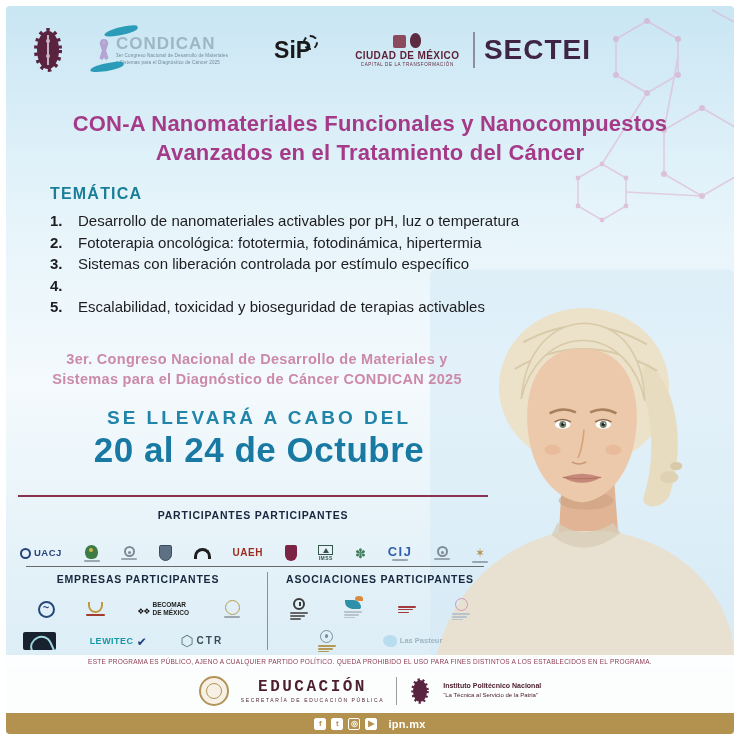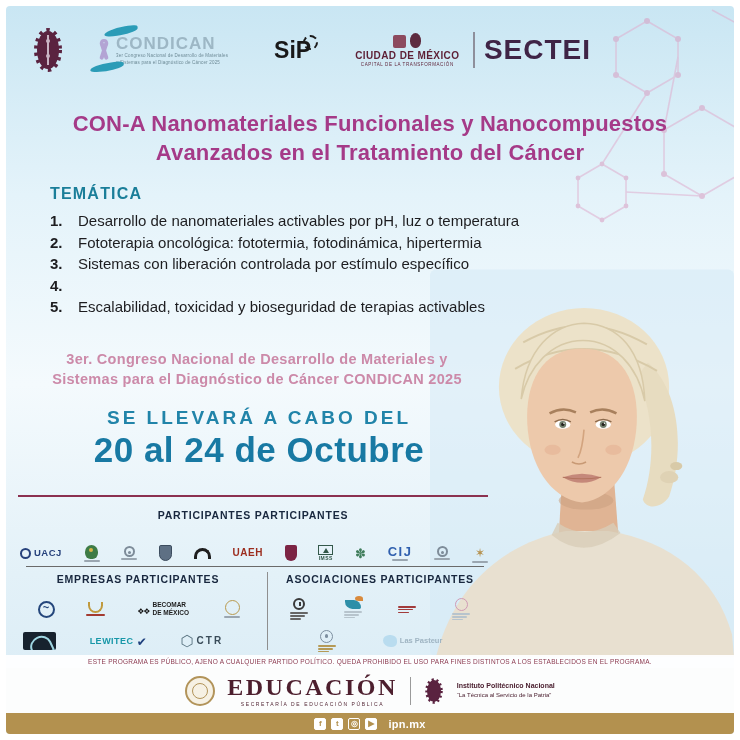"EDUCACIÓN" .edu-name { font-family: Liberation Serif, serif -> Liberation Mono, monospace; font-size: 24px -> 16px }
